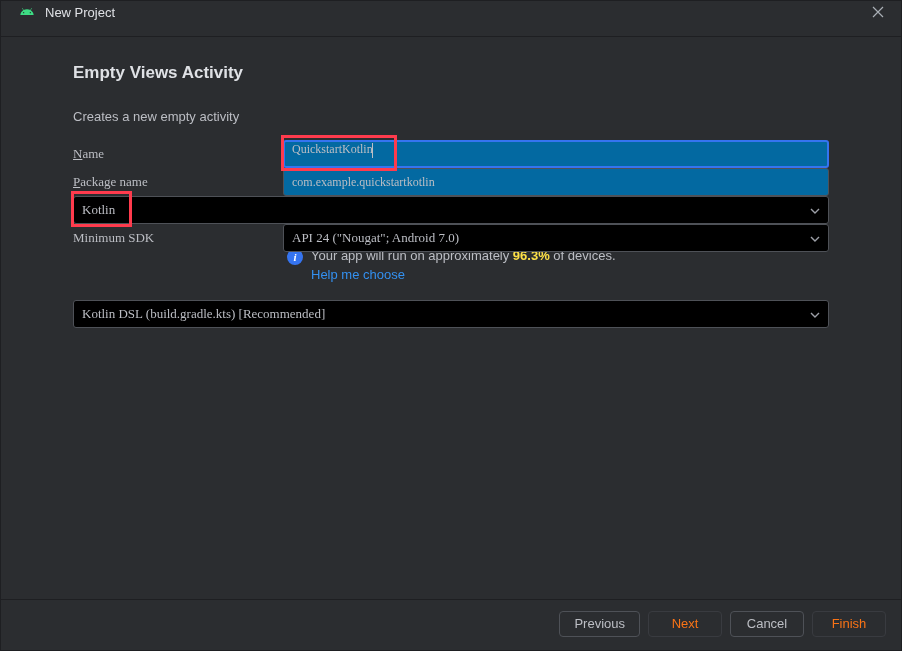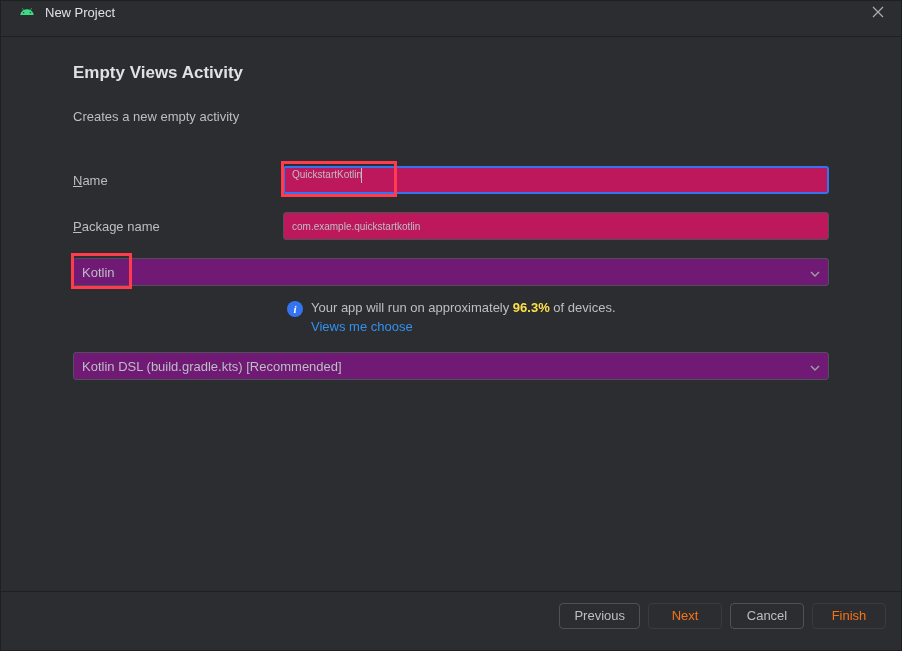"Creates a new empty activity" .subheading { margin-bottom: 42px -> 16px }
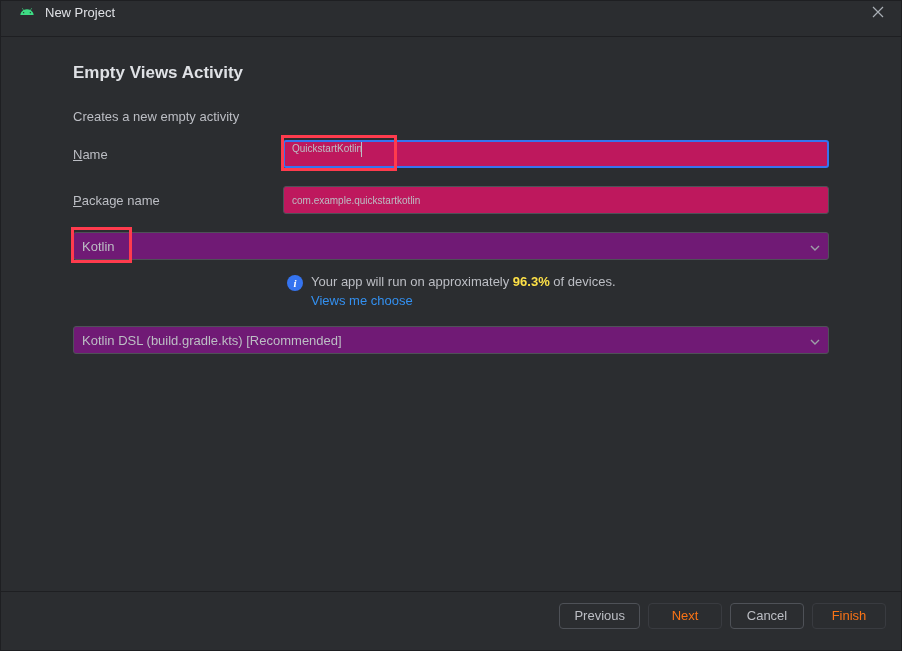"Name" .row { font-family: none -> Liberation Serif, serif; margin-bottom: 18px -> none }
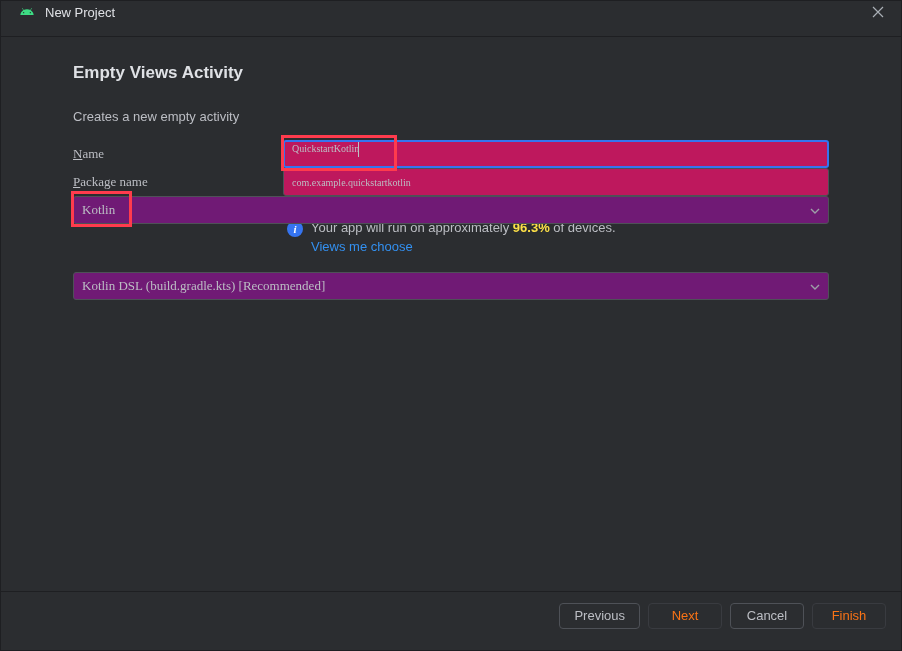"QuickstartKotlin" .text-input { background: #be185d -> #0369a1; font-size: 10px -> 12px }
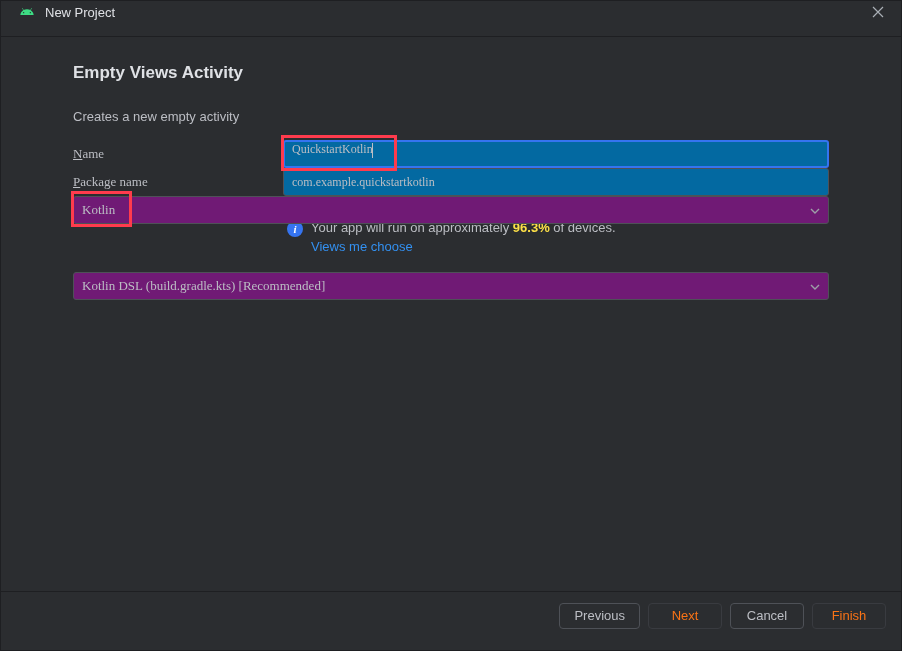"Kotlin" .select { background: #701a75 -> #000000 }
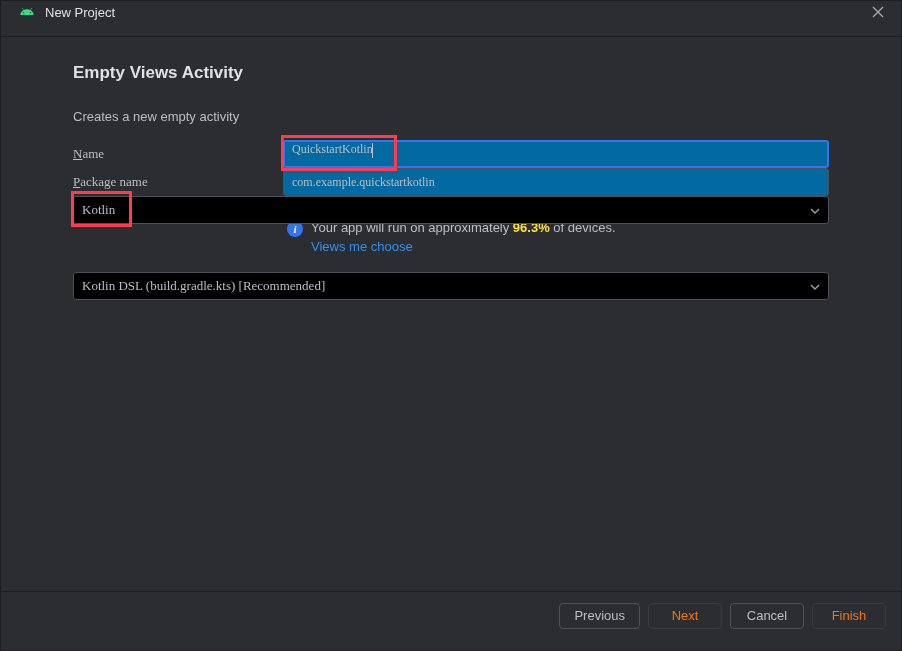"Minimum SDK" div.row { html: none -> <div> <div>Minimum SDK</div> <div> <div> <span>API 24 ("Nougat"; Android 7.0)</span> <span><svg> <path></path> </svg></span> </div> </div> </div> }
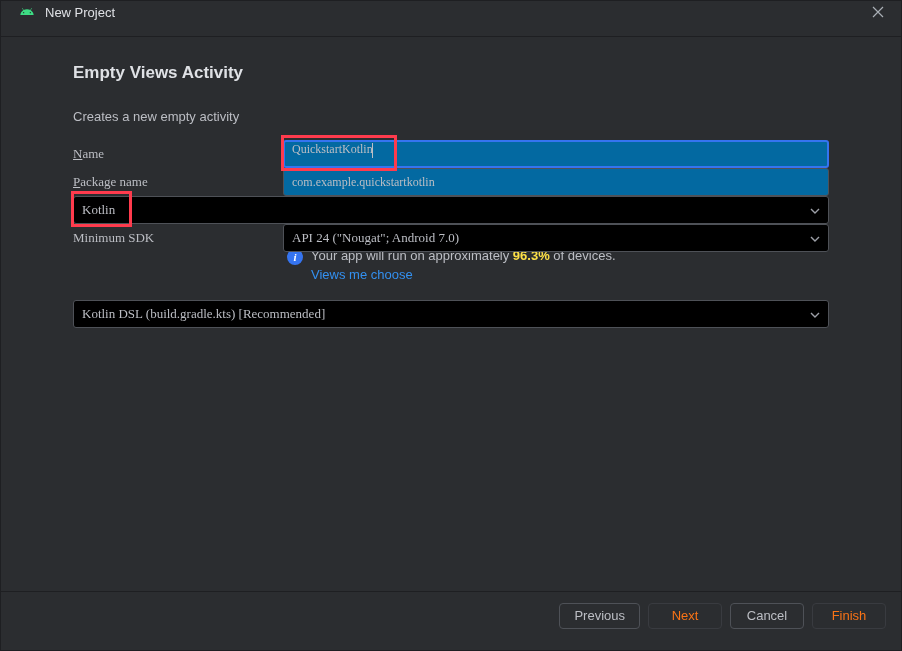"Views me choose" span.help-link { text: Views -> Help }
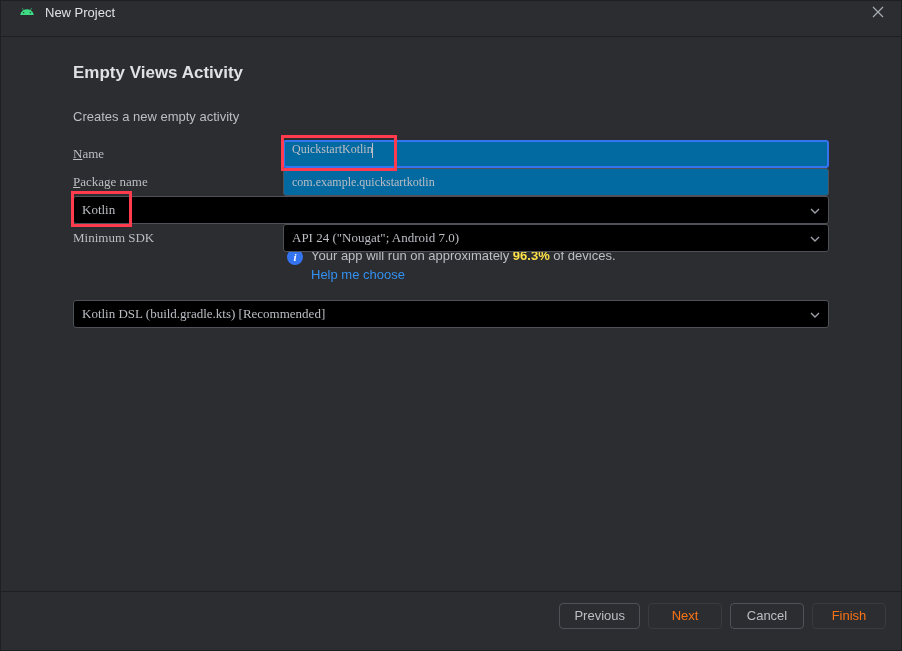"Previous" .footer { bottom: 12px -> 4px }
